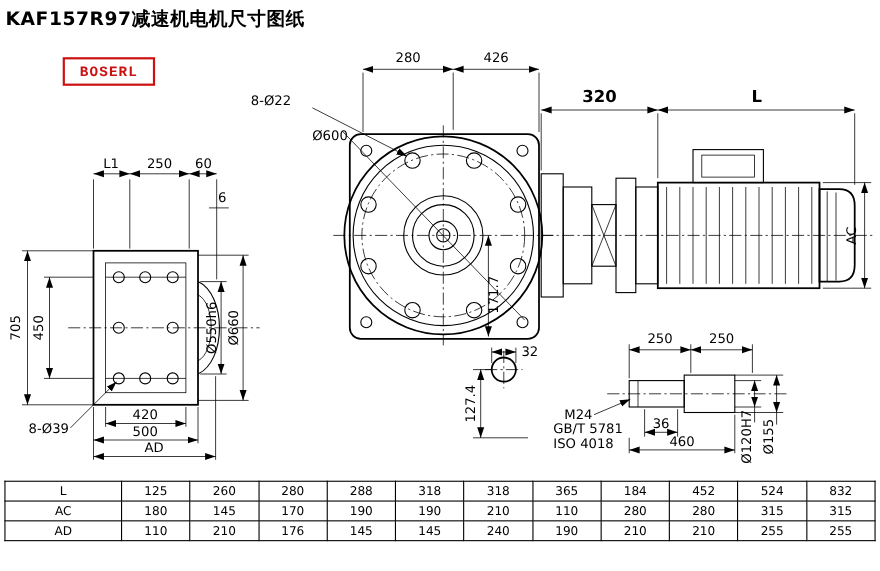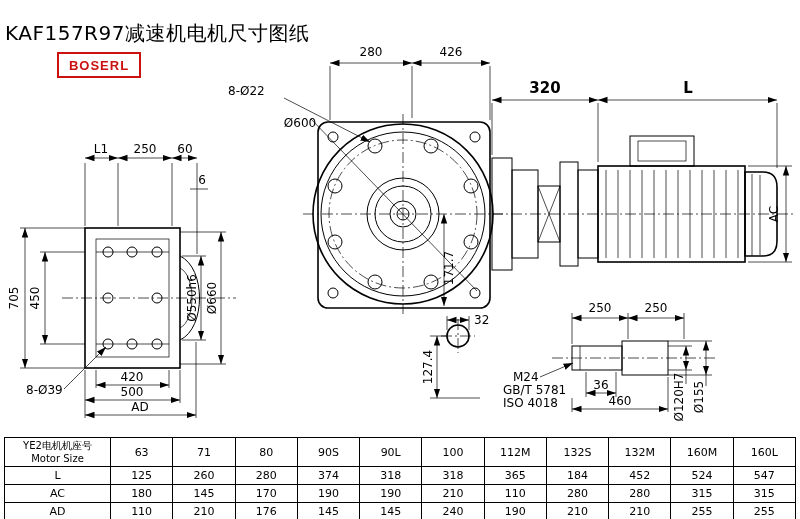"KAF157R97减速机电机尺寸图纸" .title { font-size: 20px -> 17px; font-weight: normal -> bold; top: 20px -> 6px }
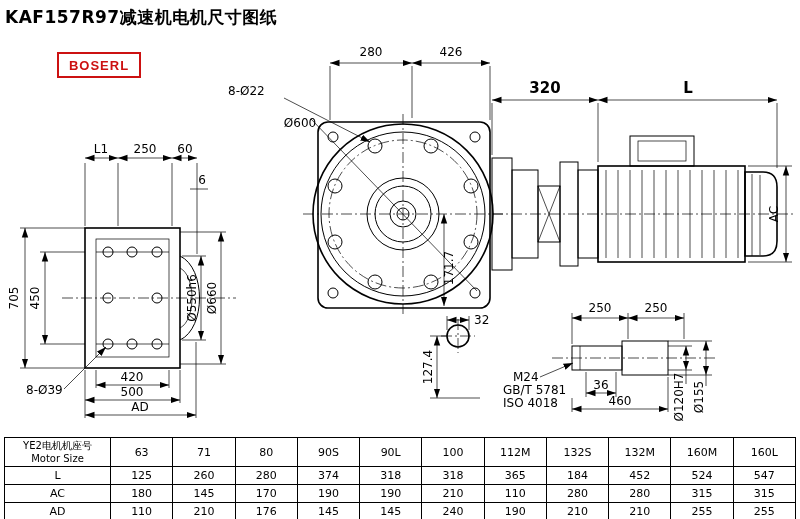"BOSERL" .logo { font-family: Liberation Sans, sans-serif -> Liberation Mono, monospace }
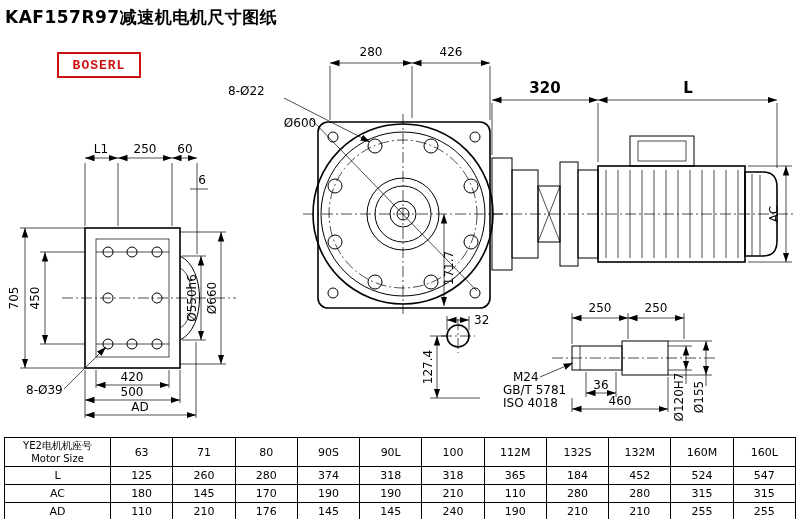"YE2电机机座号" tr.hdr { html: <tr> <td> <div>YE2电机机座号</div> <div>Motor Size</div> </td> <td>63</td> <td>71</td> <td>80</td> <td>90S</td> <td>90L</td> <td>100</td> <td>112M</td> <td>132S</td> <td>132M</td> <td>160M</td> <td>160L</td> </tr> -> none }
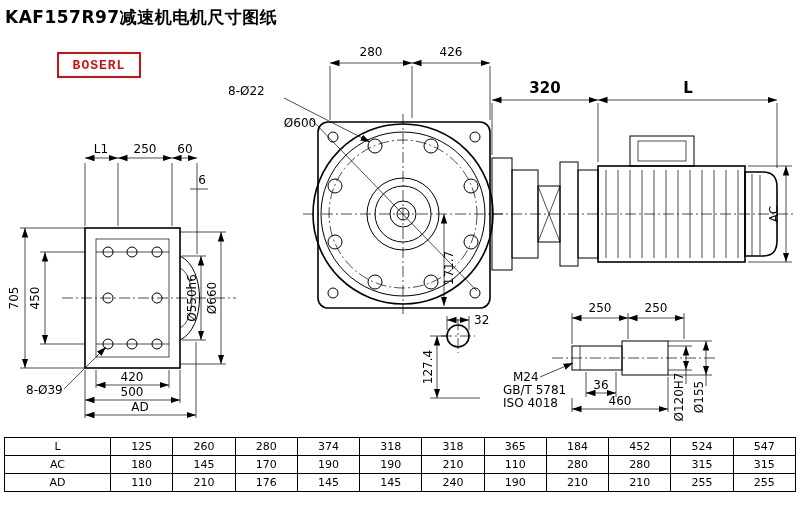"374" td { text: 374 -> 288 }
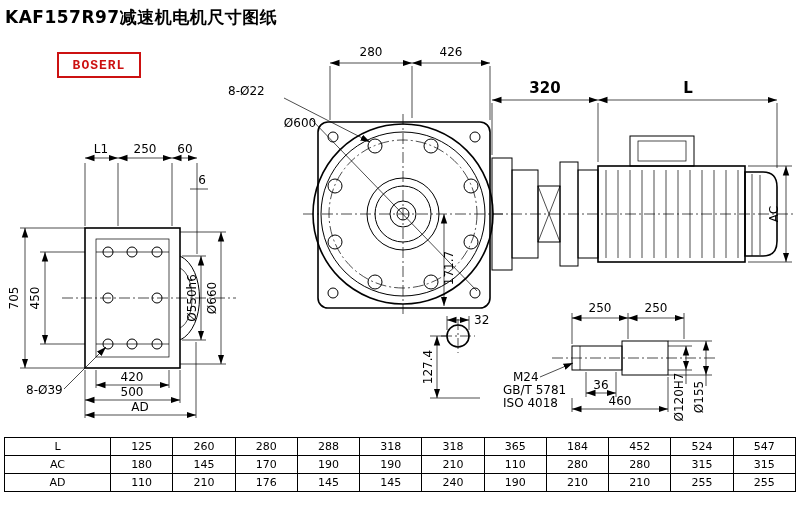"547" td { text: 547 -> 832 }
